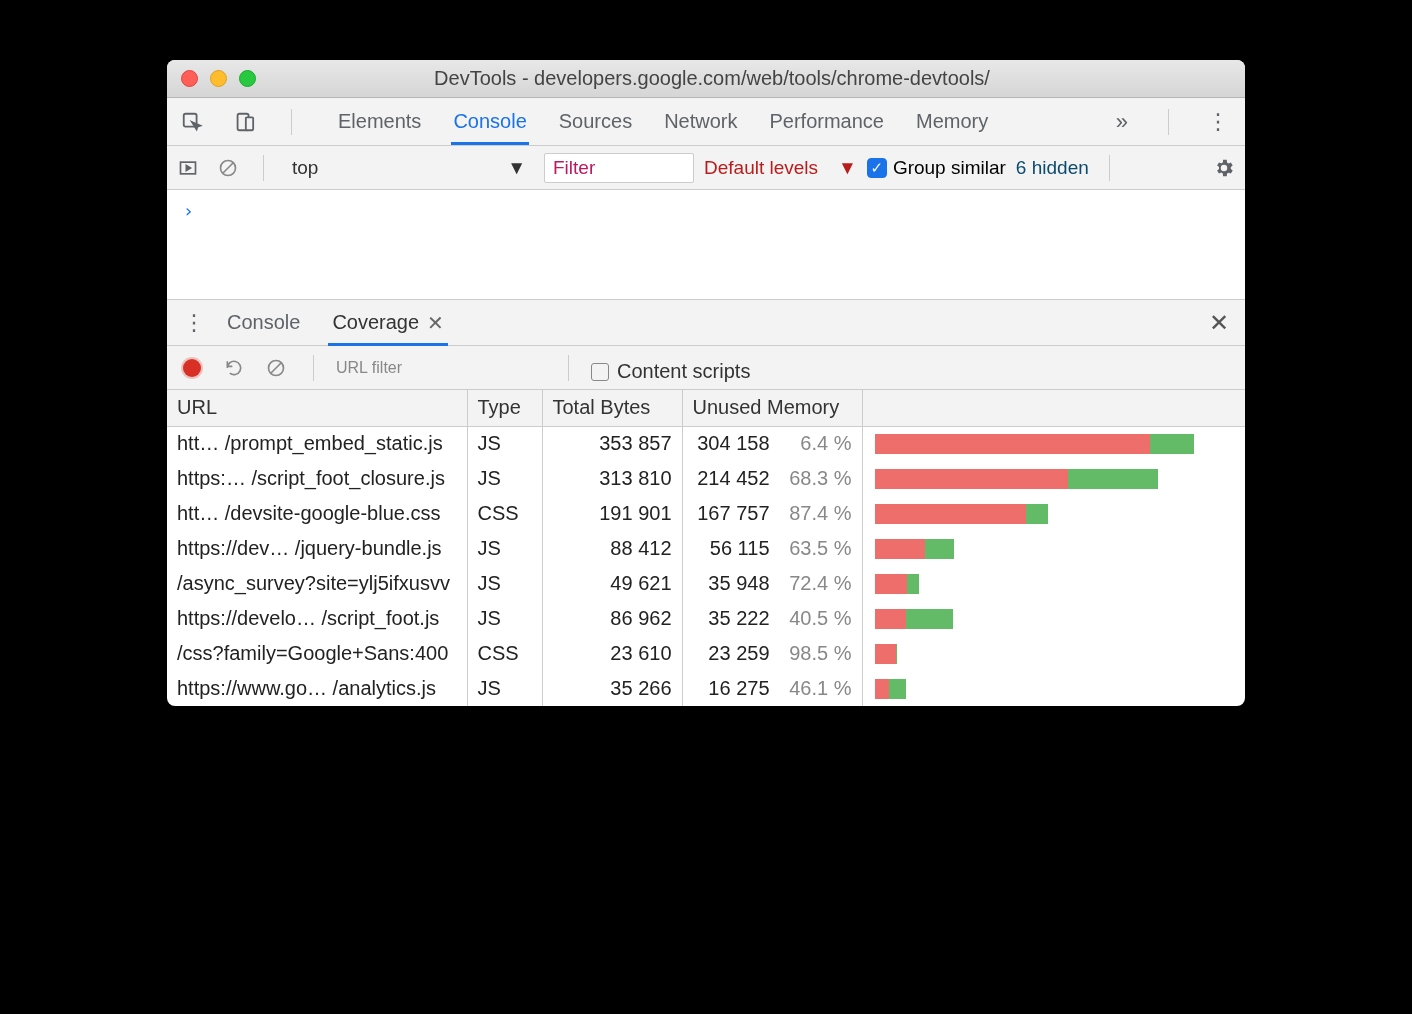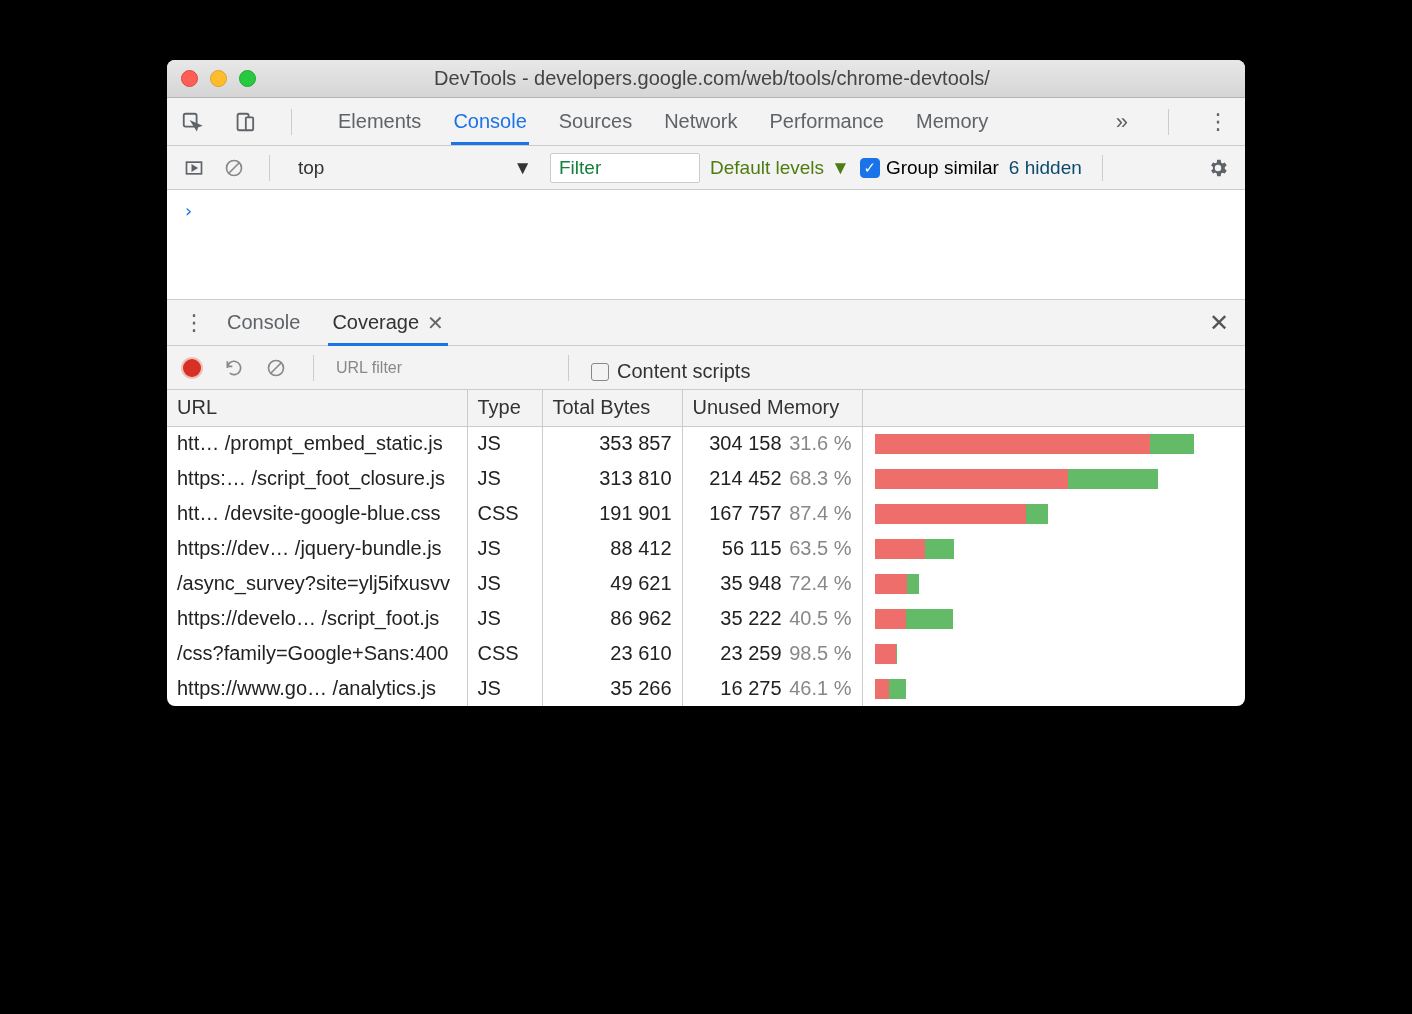"top" .console-toolbar { padding: 0 12px -> 0 6px }
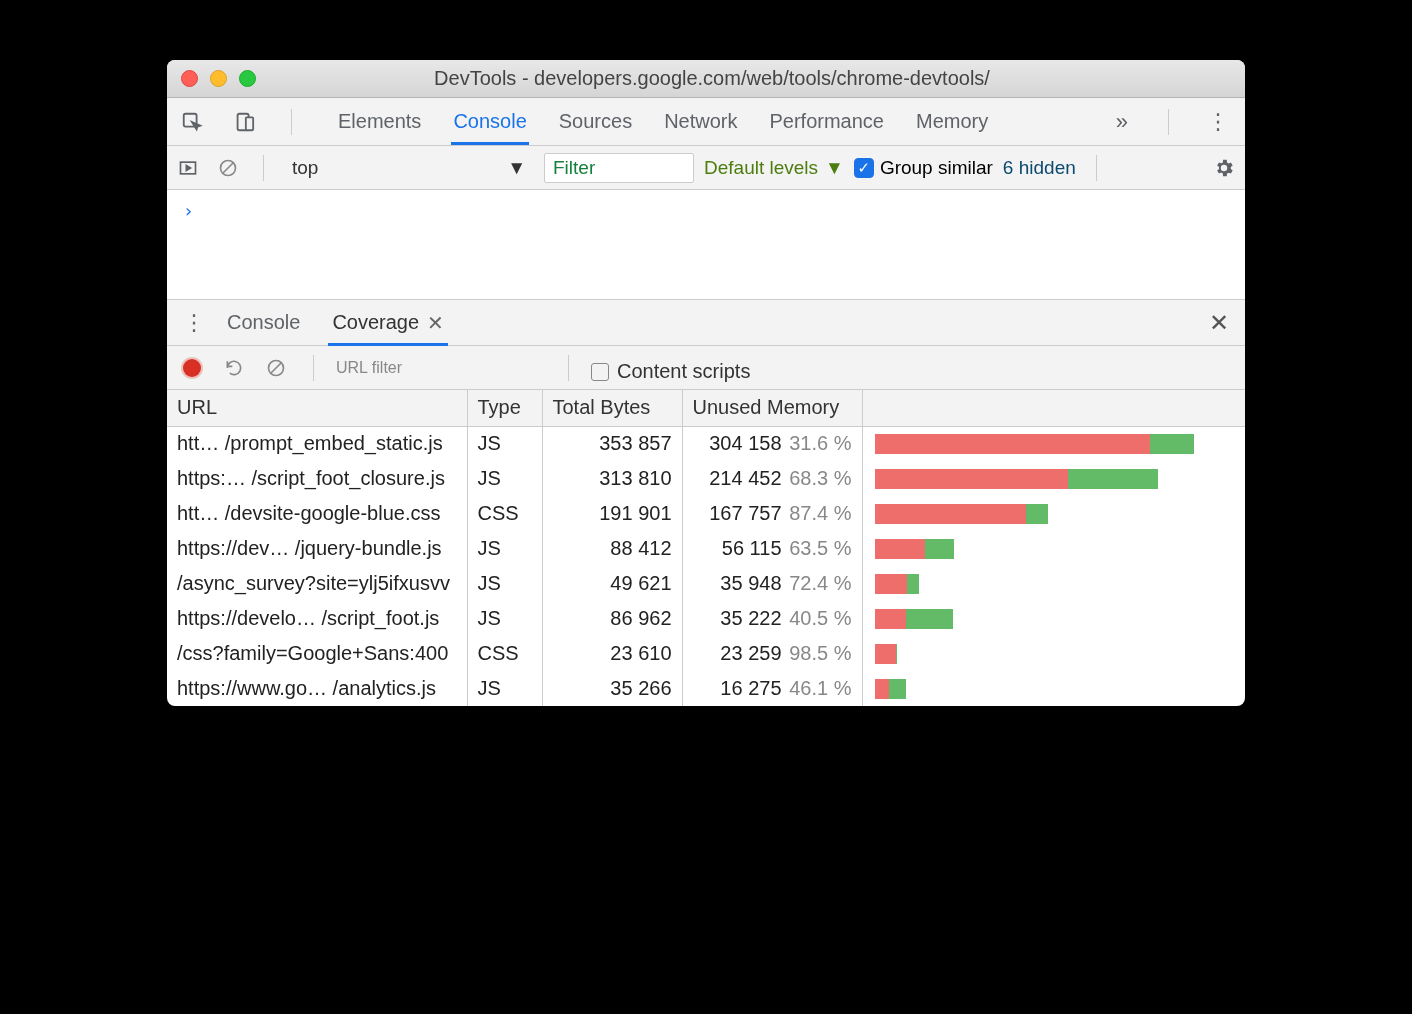"Filter" .filter { color: #15803d -> #be185d }
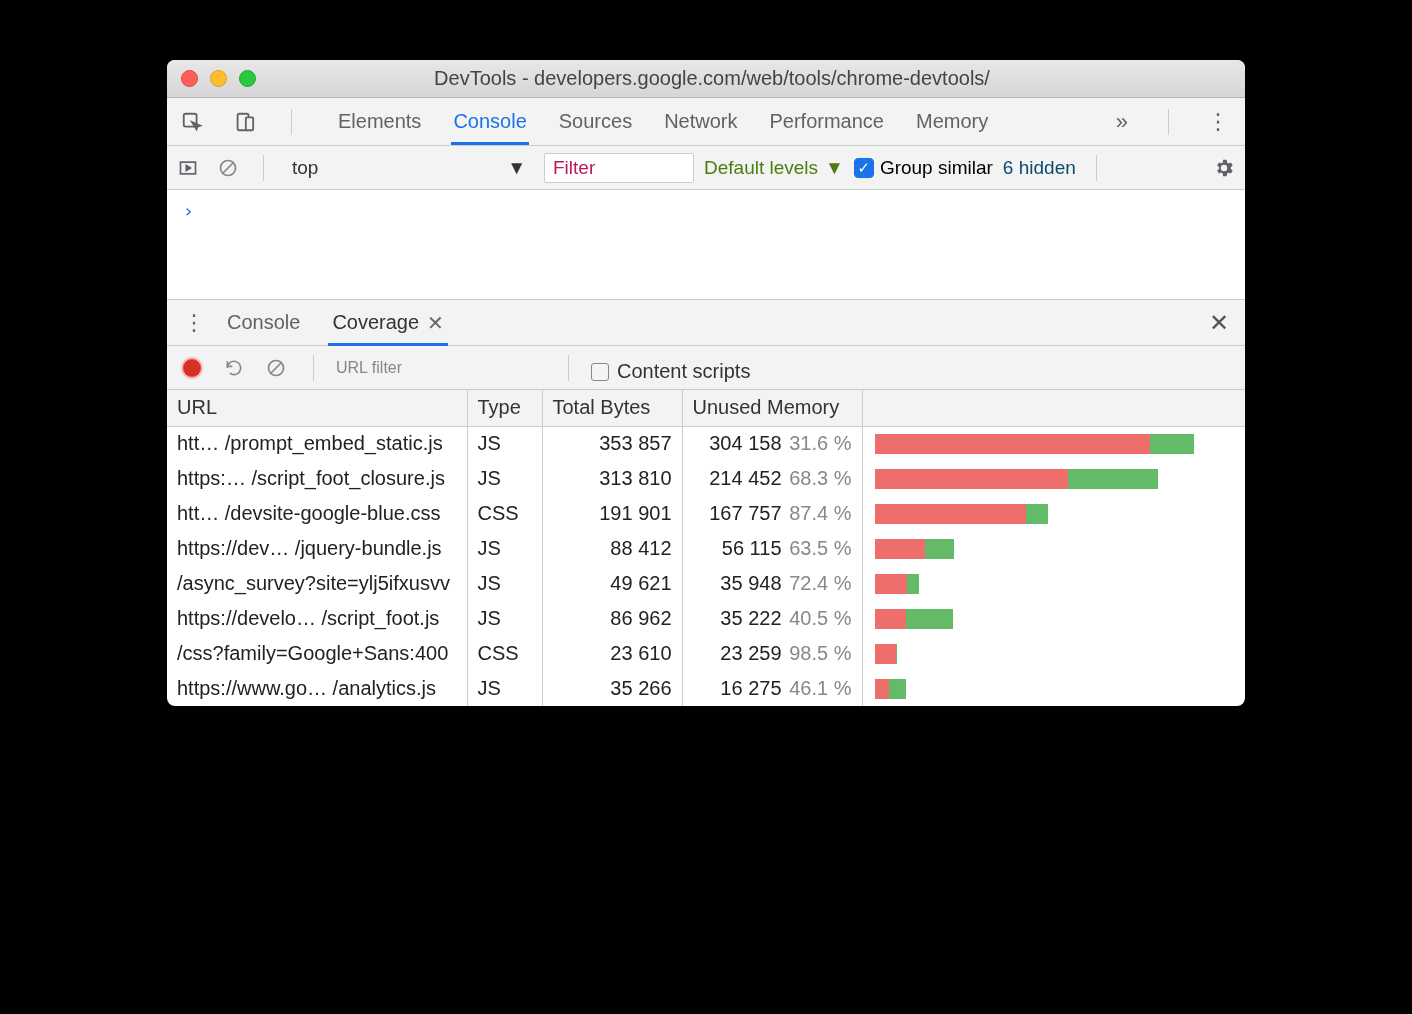"Default levels" .levels { color: #4d7c0f -> #b91c1c; gap: 7px -> 20px }
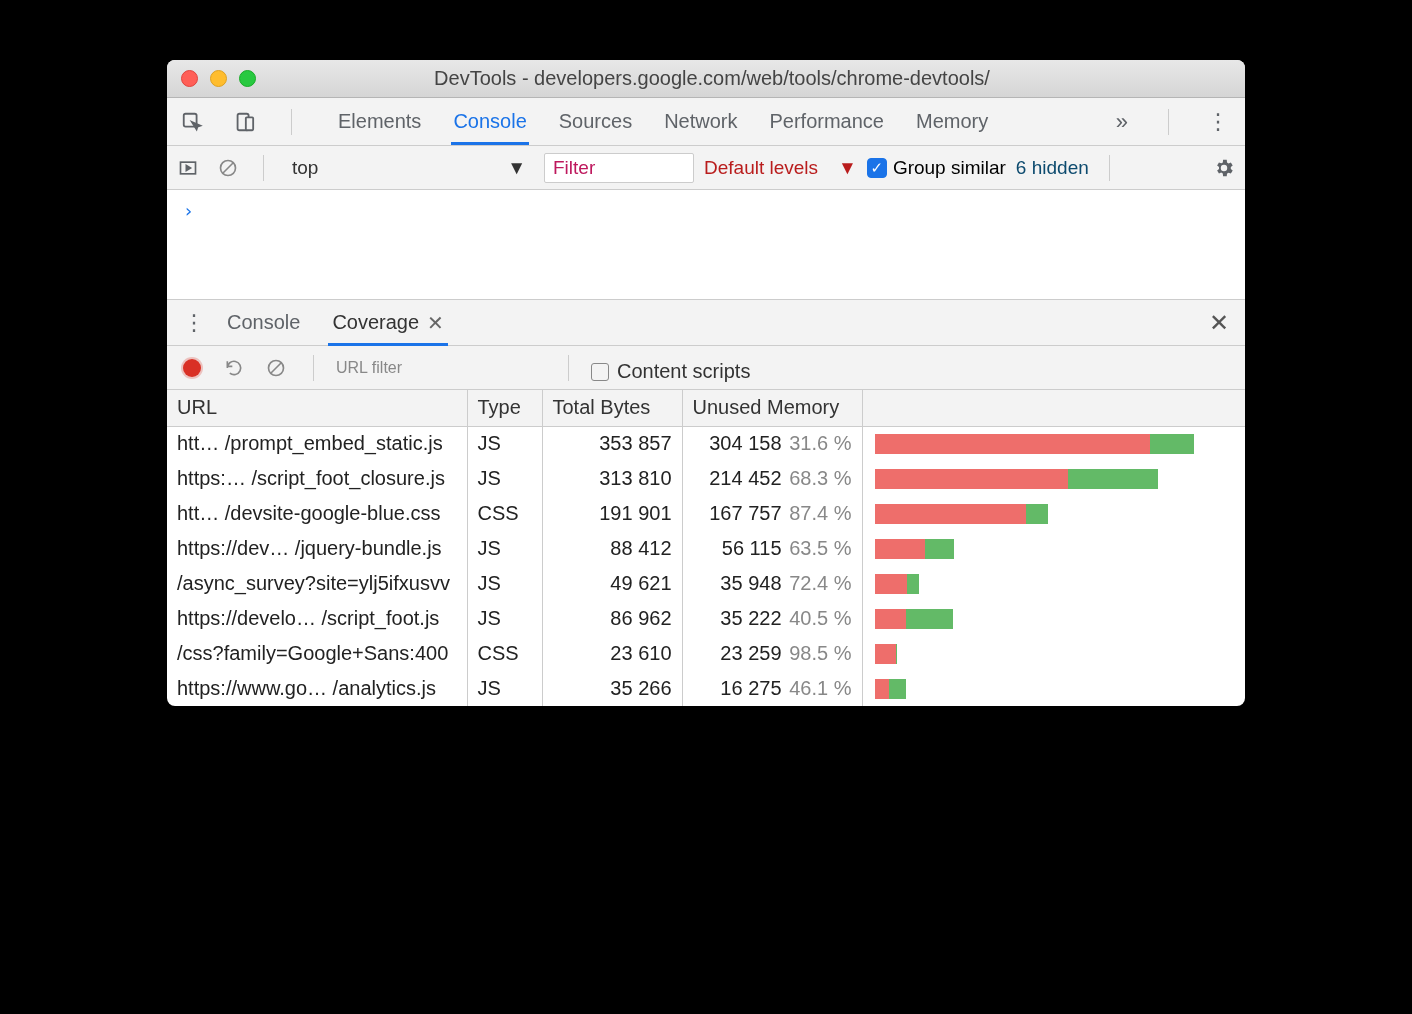"304 158" .col-unused { gap: none -> 12px }
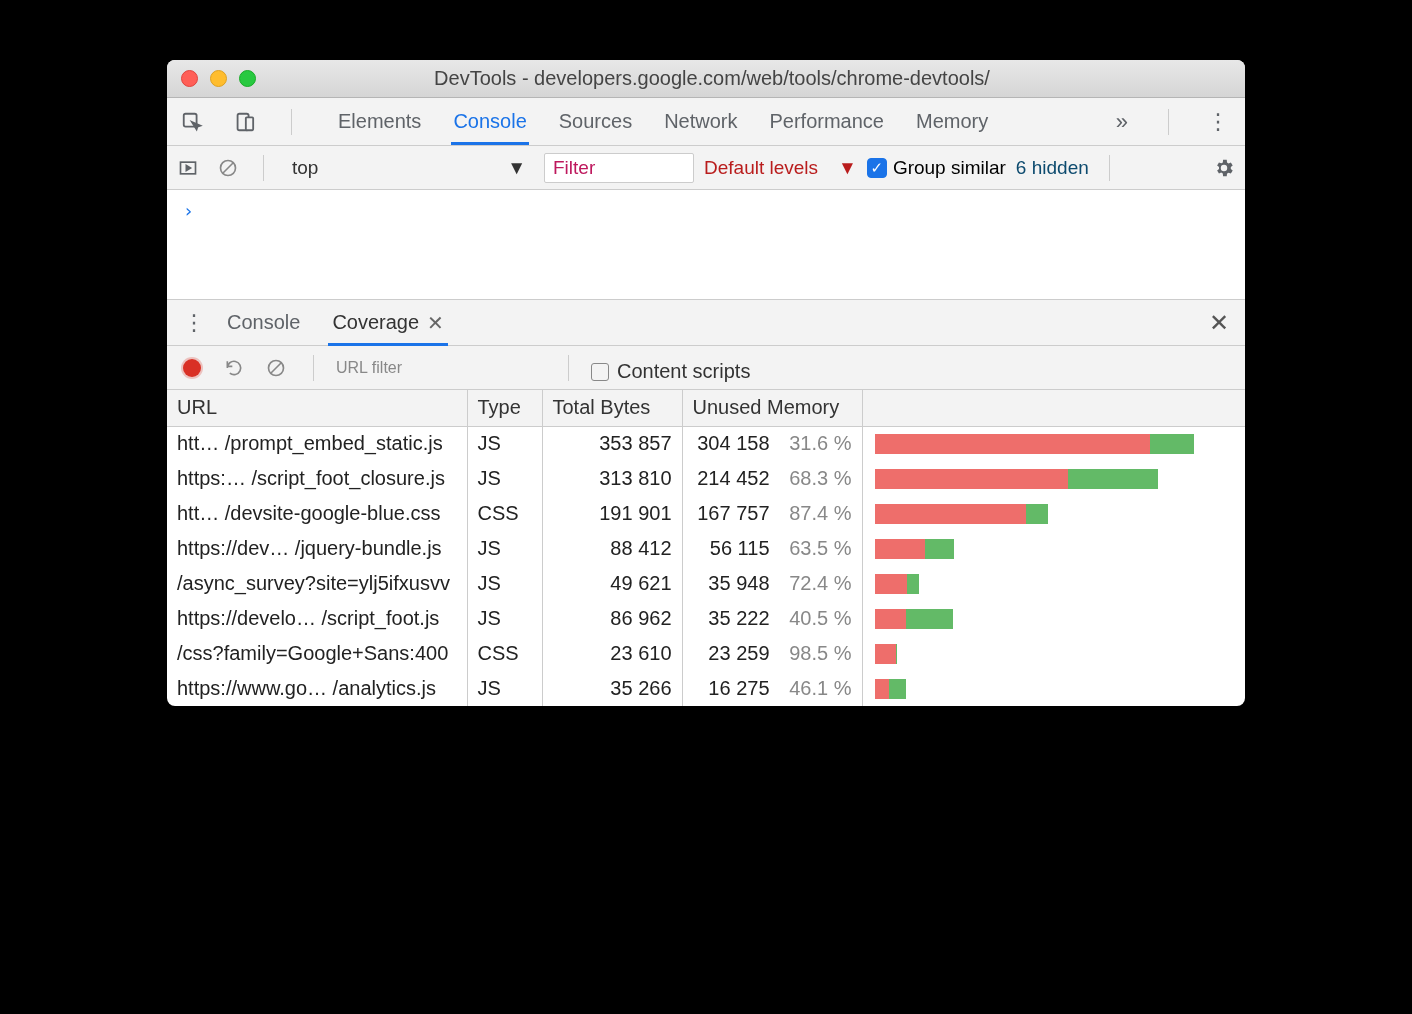"31.6 %" span.pct { text: 31.6 -> 6.4 }
